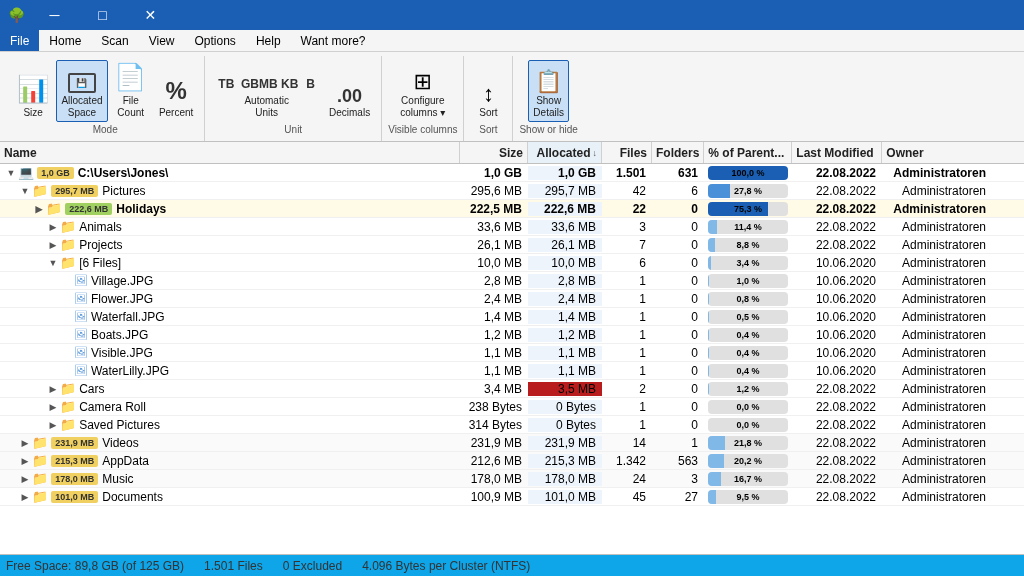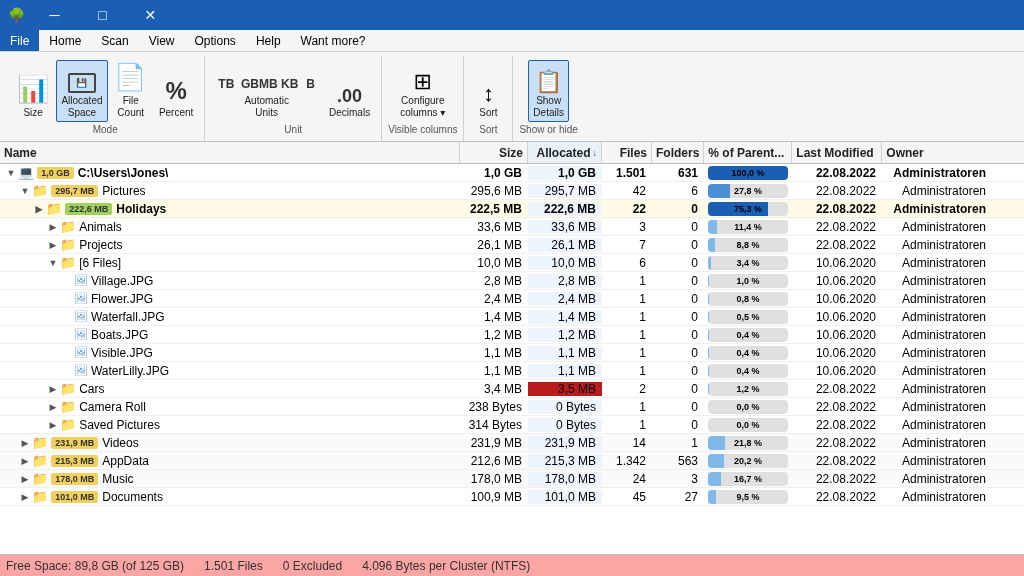"Free Space: 89,8 GB (of" .status-bar { background: #fca5a5 -> #0ea5e9 }
